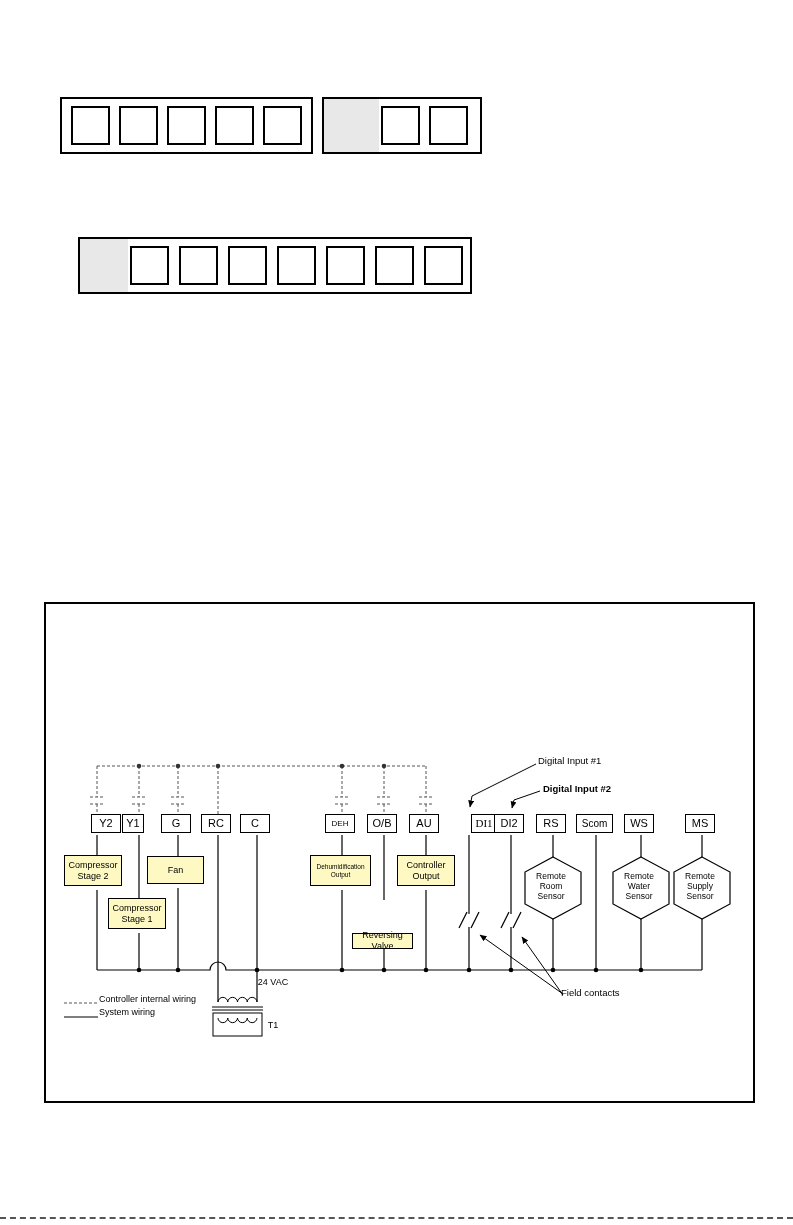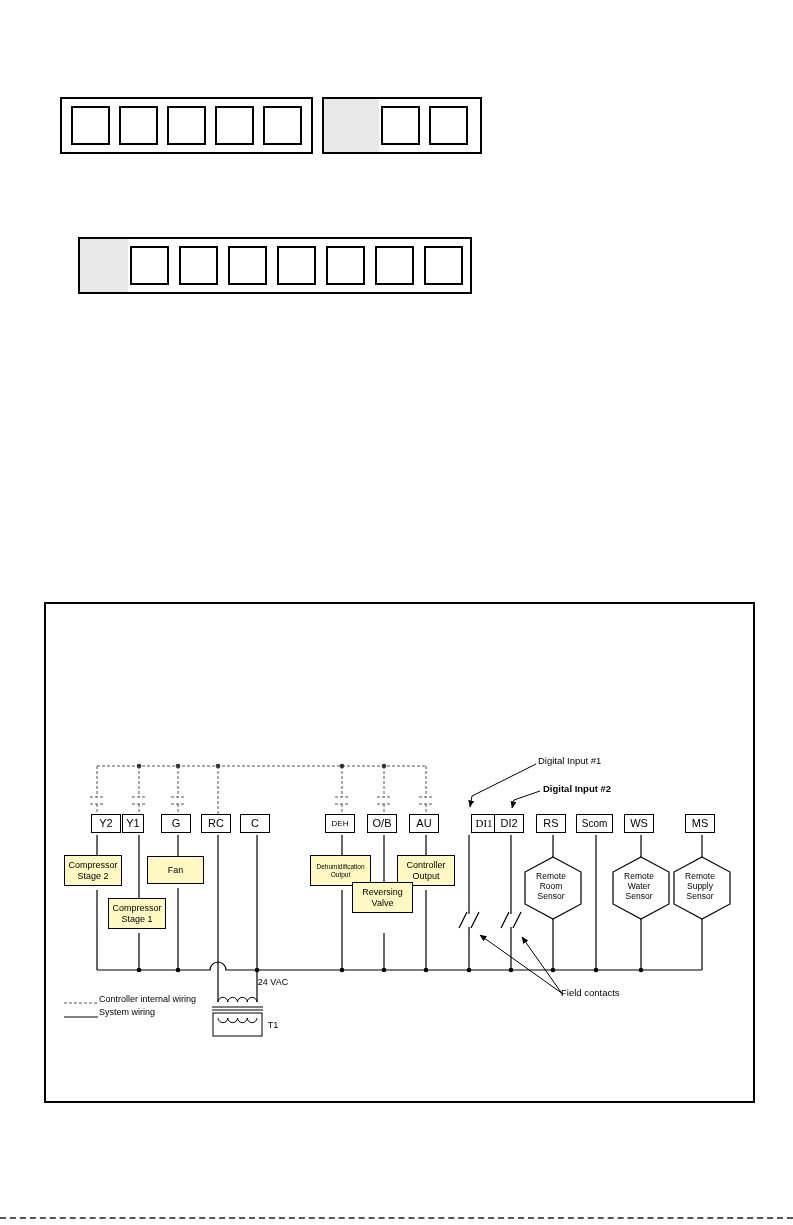"Reversing" div.load { height: 31px -> 16px; top: 882px -> 933px }
